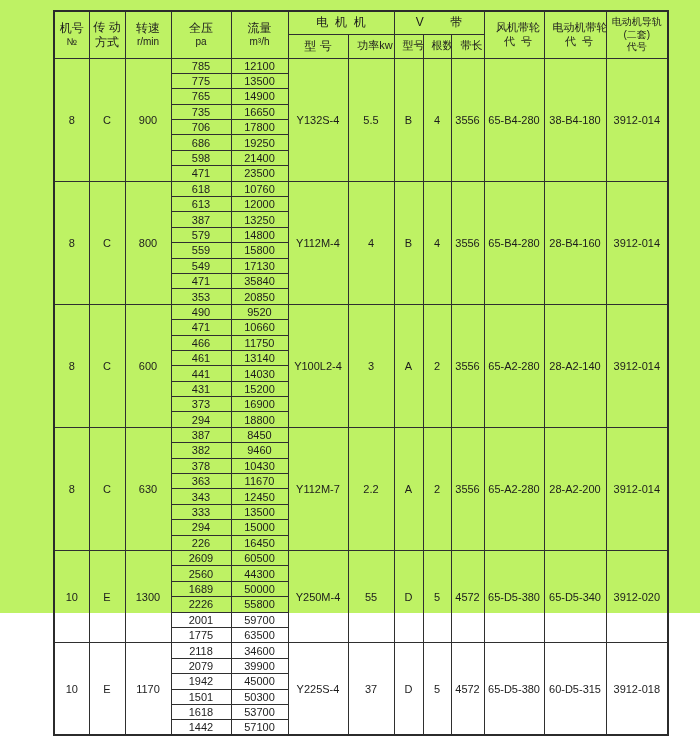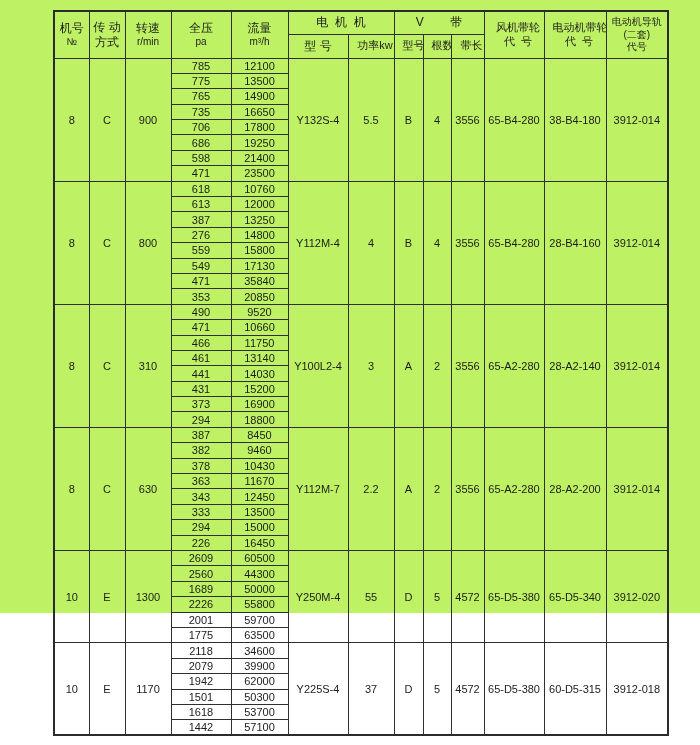"276" td { text: 276 -> 579 }
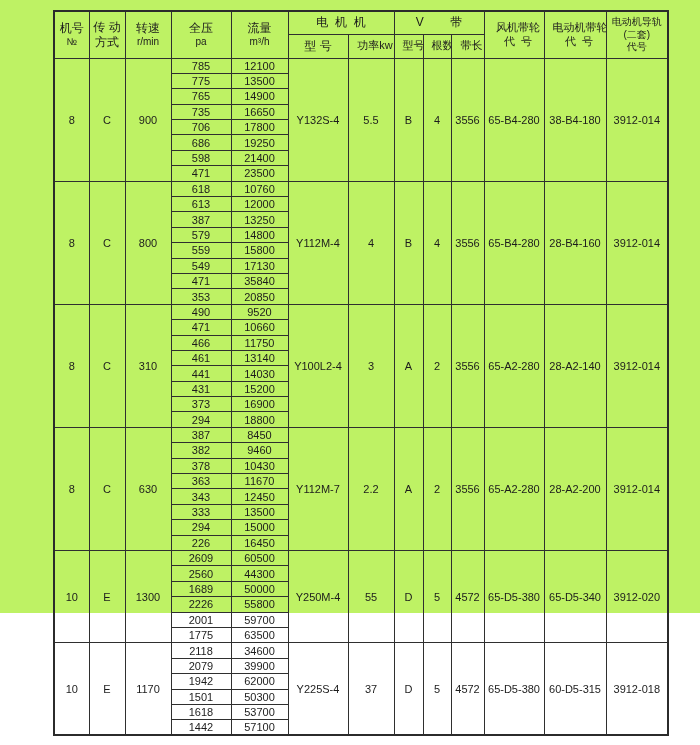"310" td { text: 310 -> 600 }
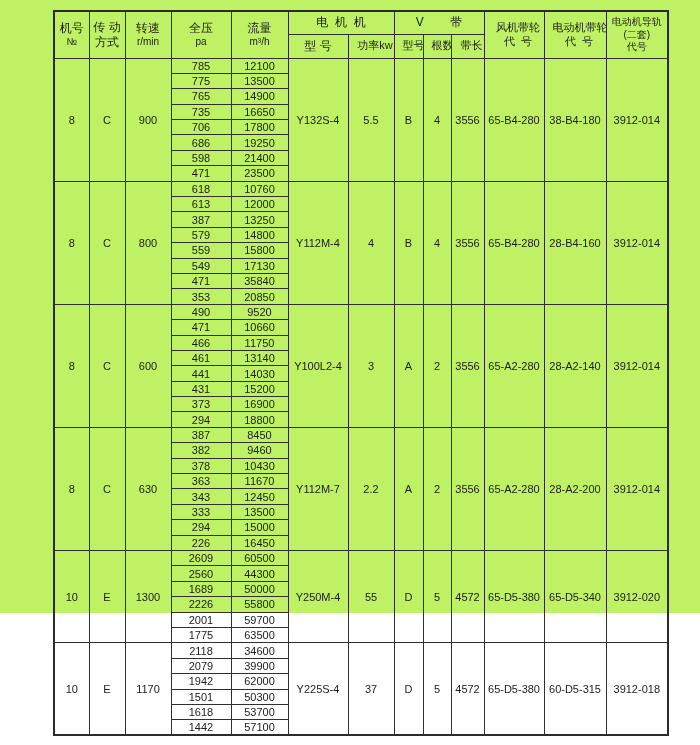"62000" td { text: 62000 -> 45000 }
